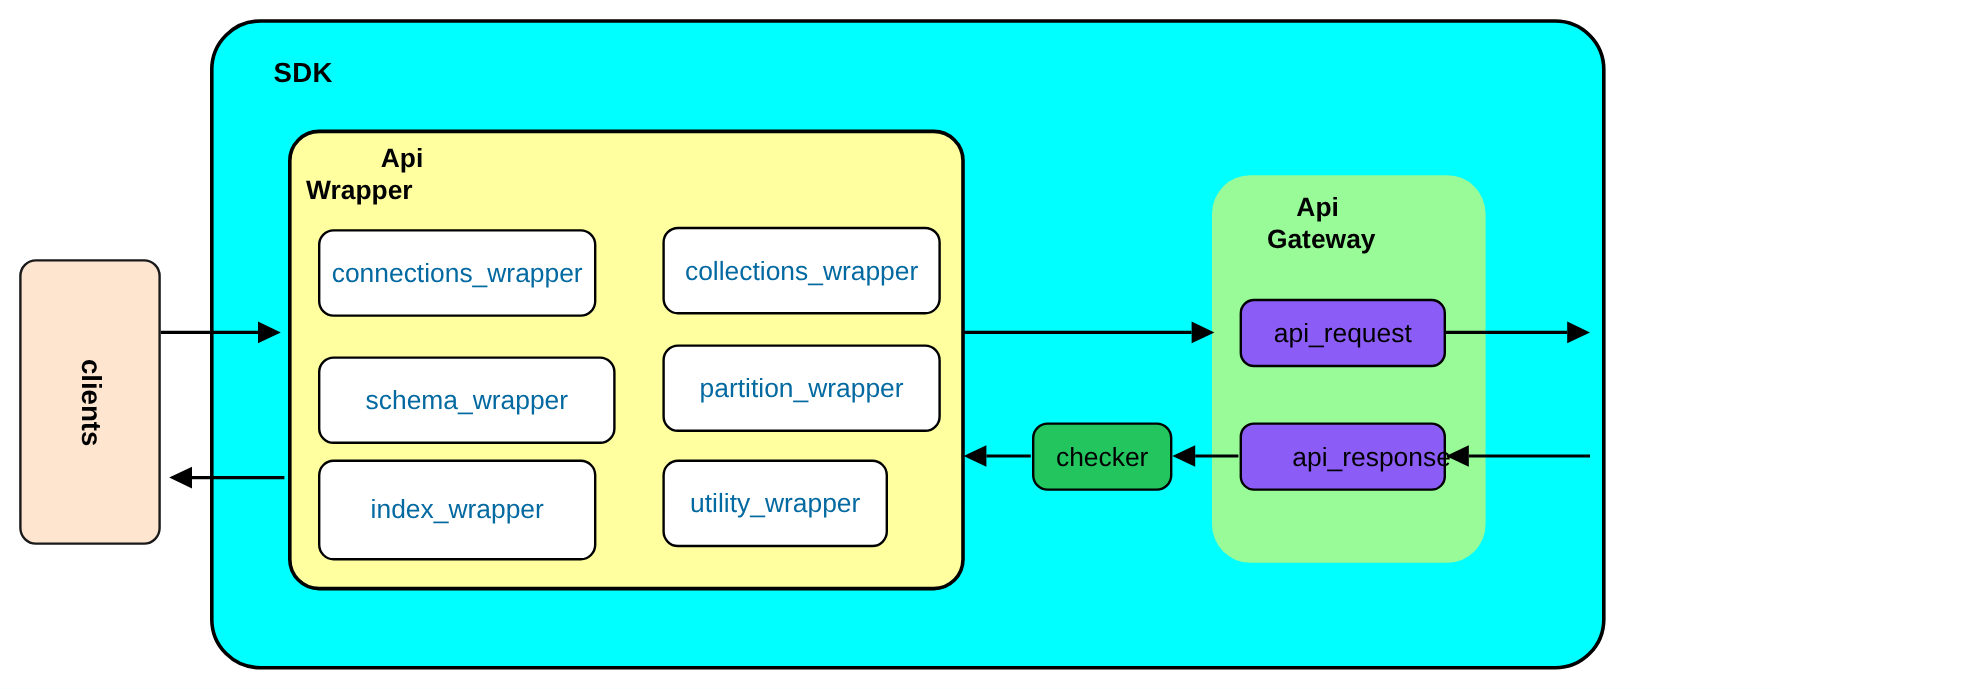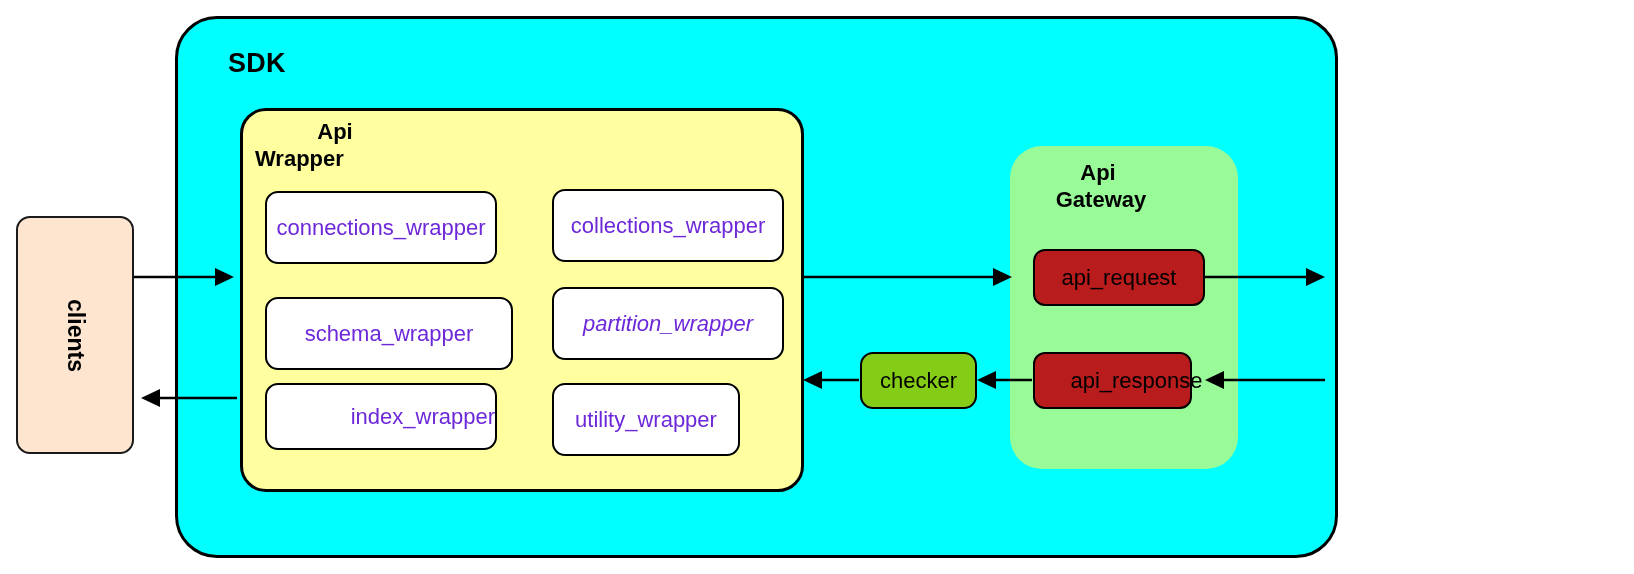"SDK" .sdk-label { font-size: 27px -> 23px }
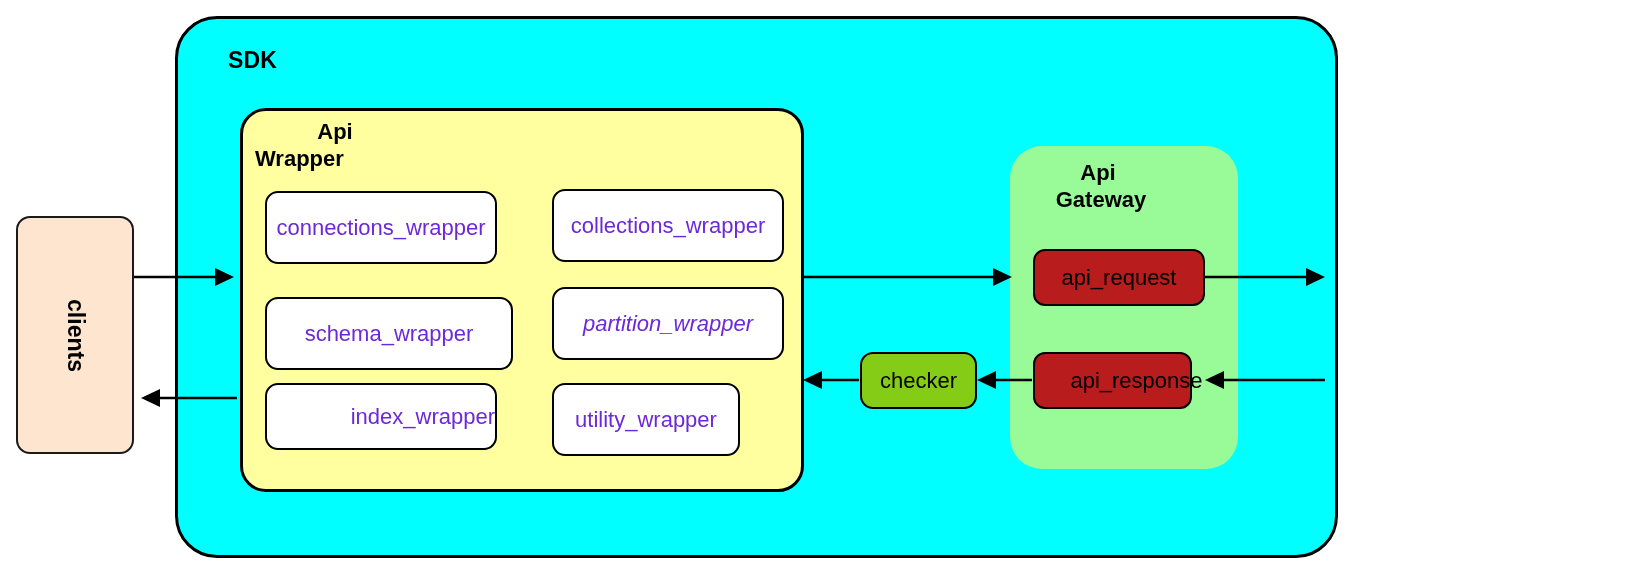"connections_wrapper" .wcard { color: #6d28d9 -> #0369a1 }
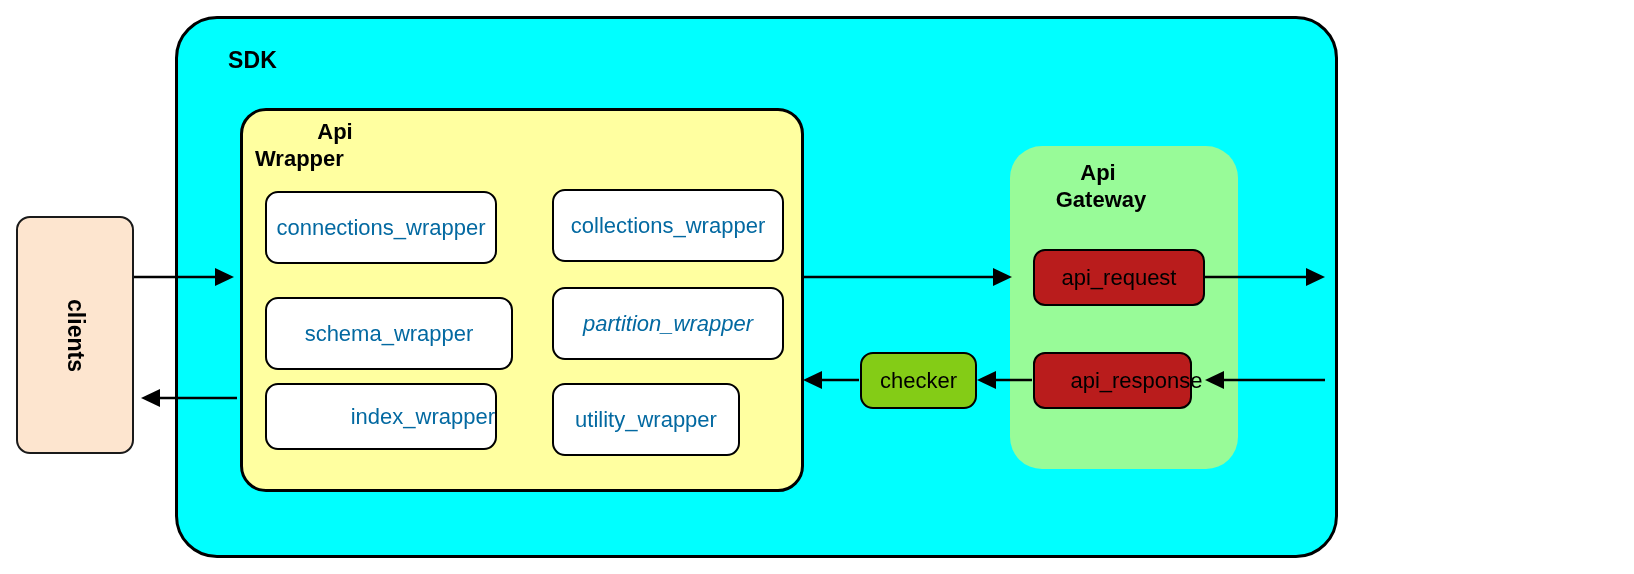"api_request" .gcard { background: #b91c1c -> #8b5cf6 }
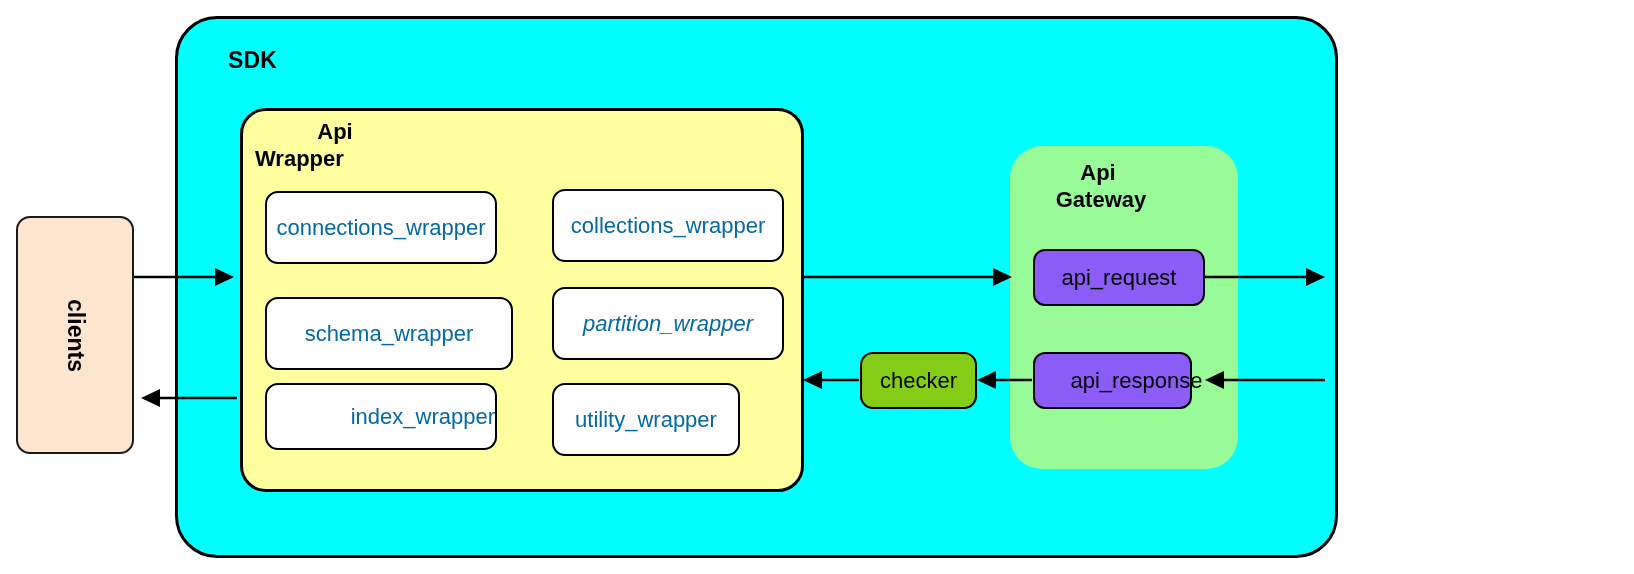"partition_wrapper" div.wcard { font-style: italic -> none }
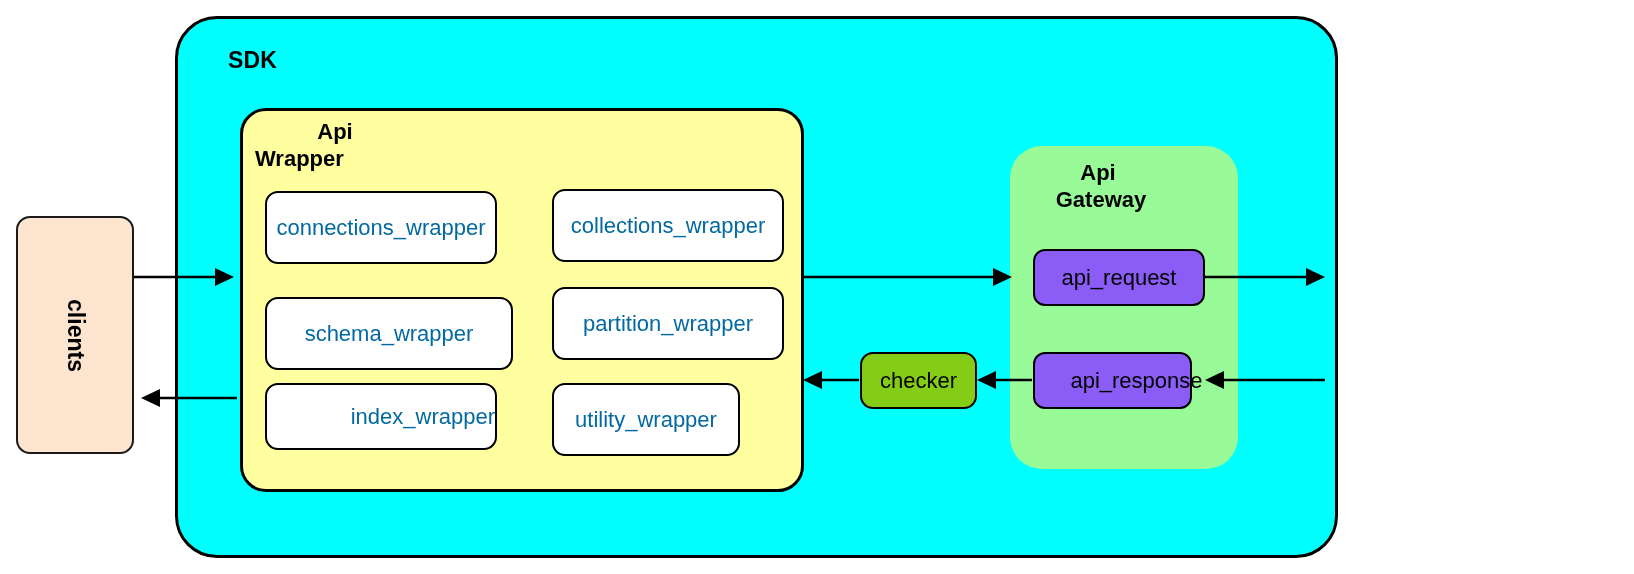"checker" .checker-box { background: #84cc16 -> #22c55e }
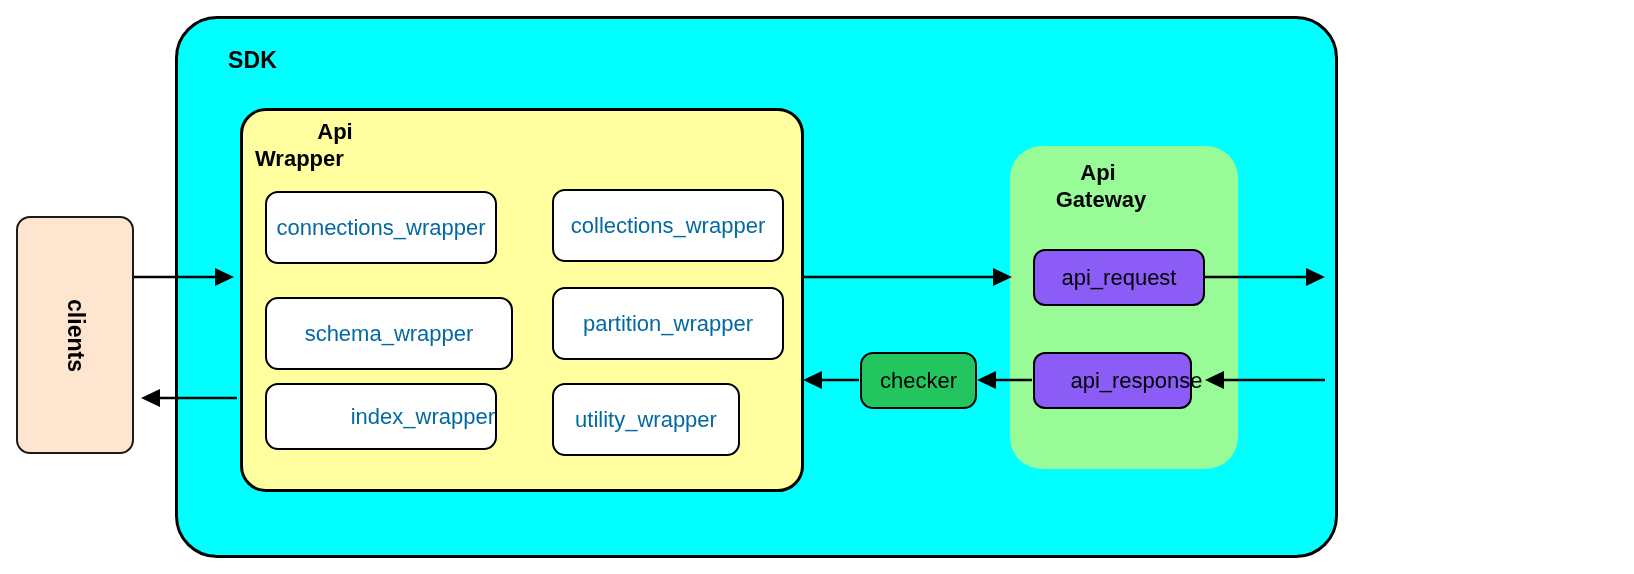"api_response" div.gcard { width: 159px -> 172px }
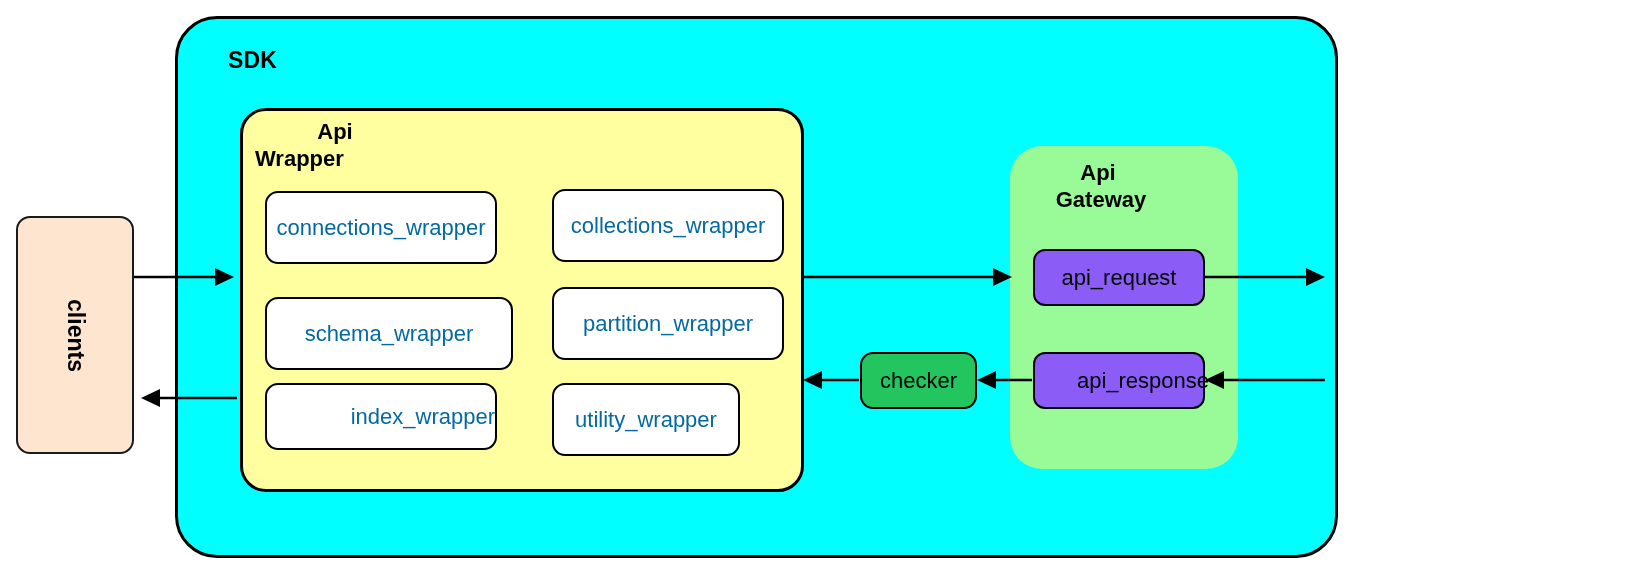"index_wrapper" div.wcard { height: 67px -> 84px; justify-content: flex-end -> none }
